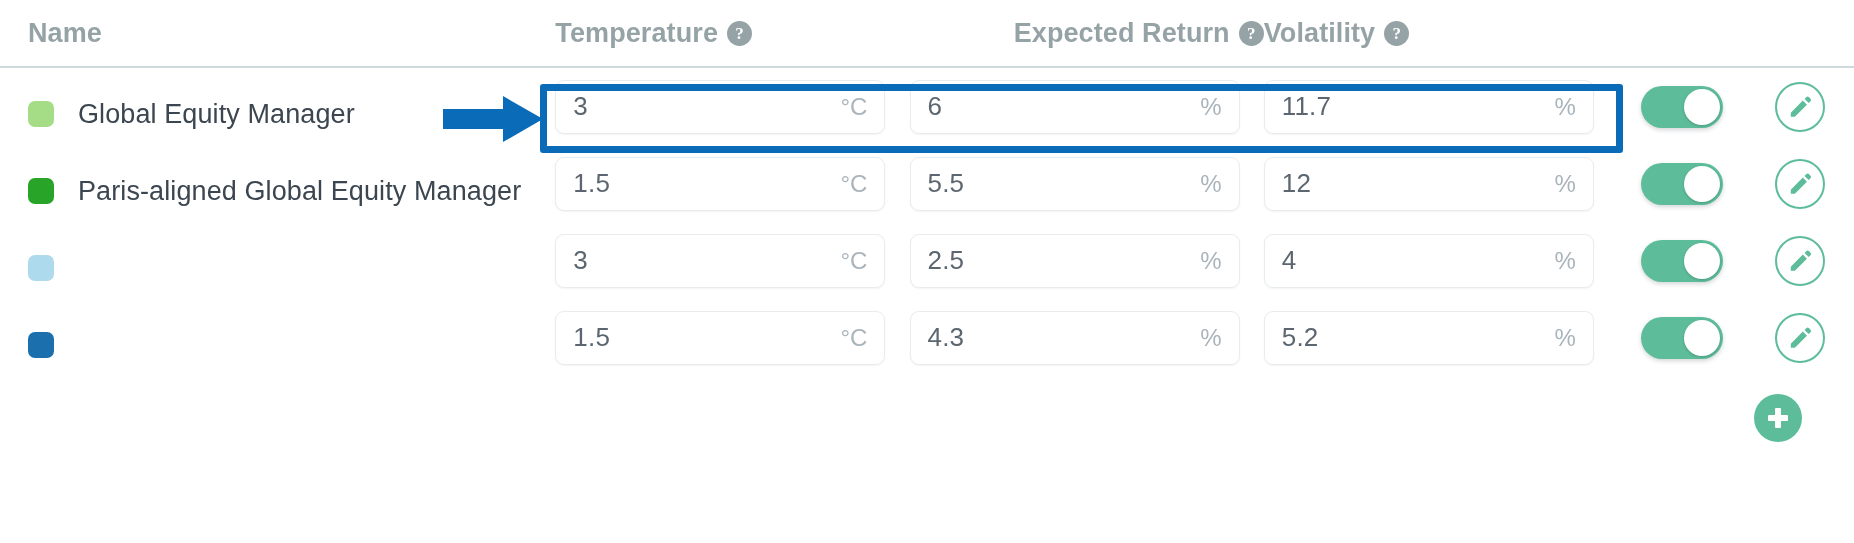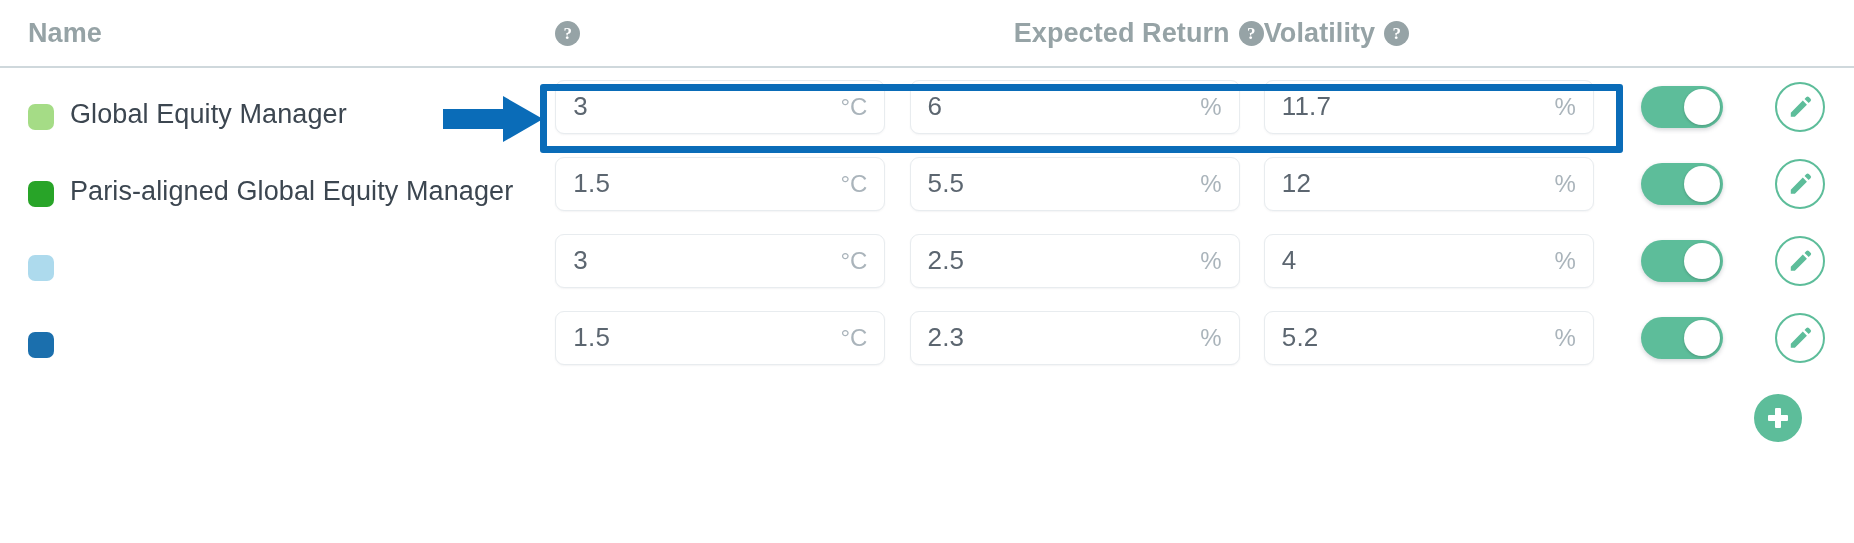"Temperature" span { html: none -> <span>Temperature</span> }
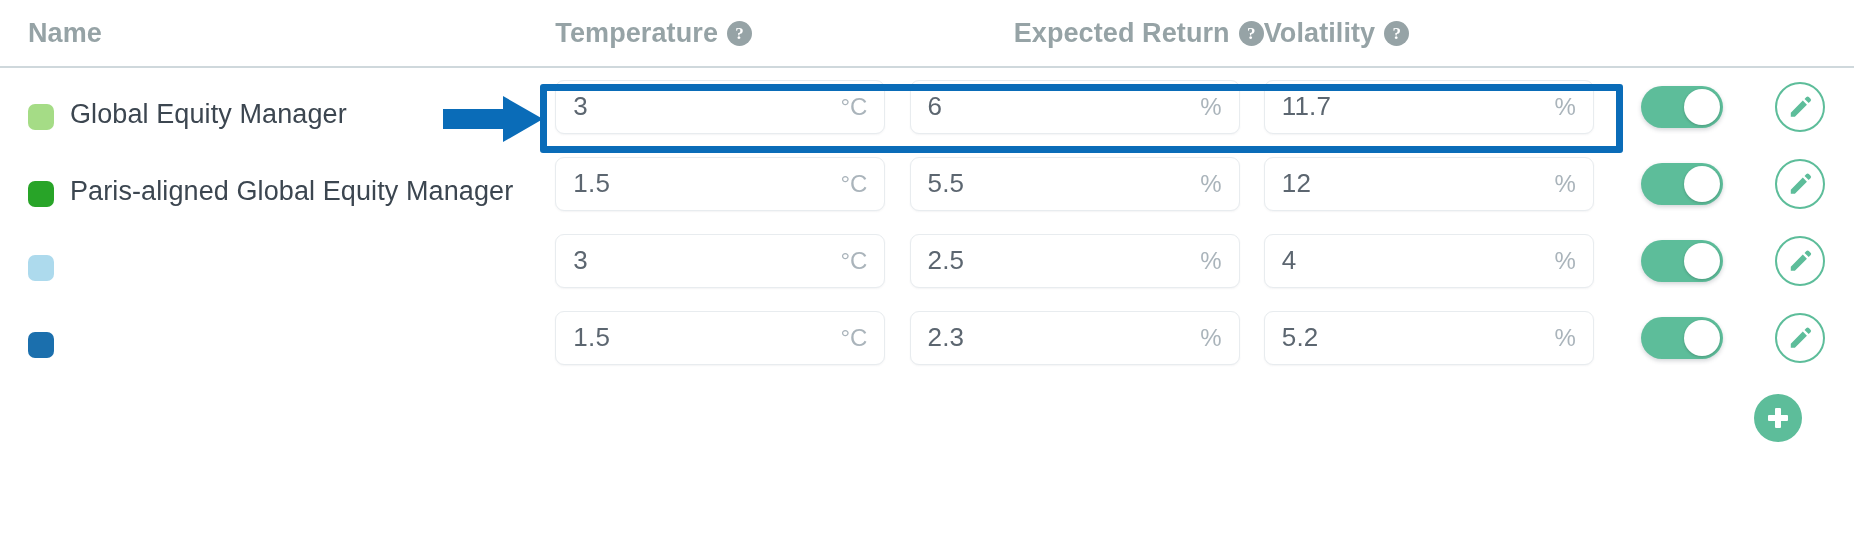"Global Equity Manager" .name-cell { align-items: flex-end -> center; gap: 16px -> 24px }
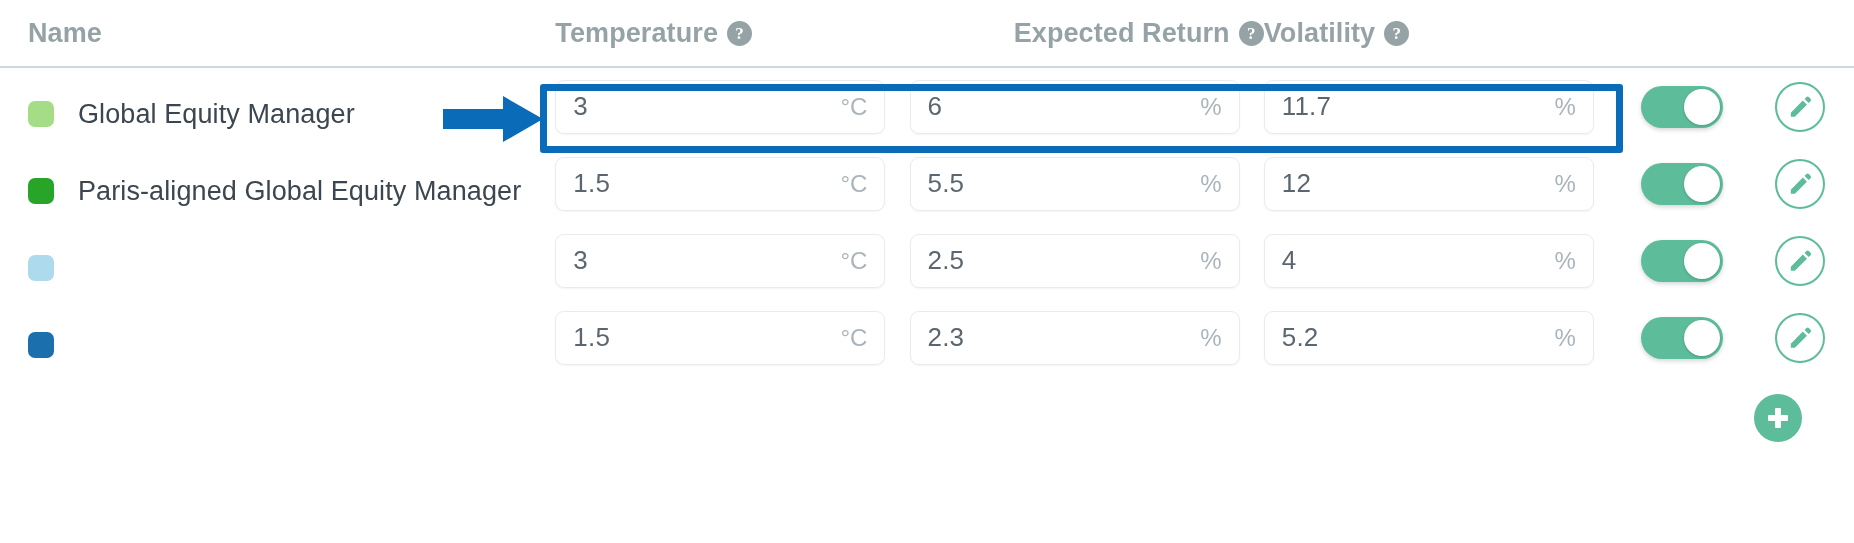"2.3" span.val { text: 2.3 -> 4.3 }
